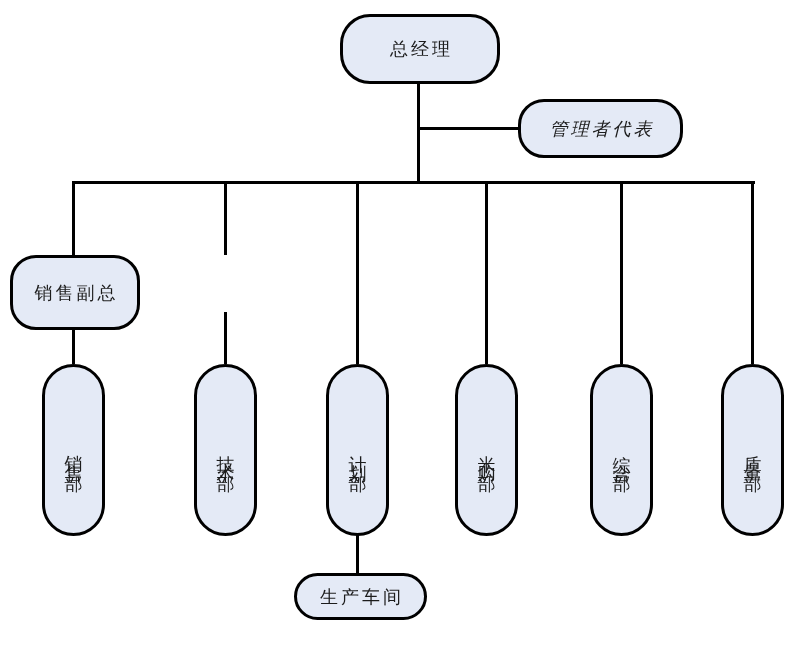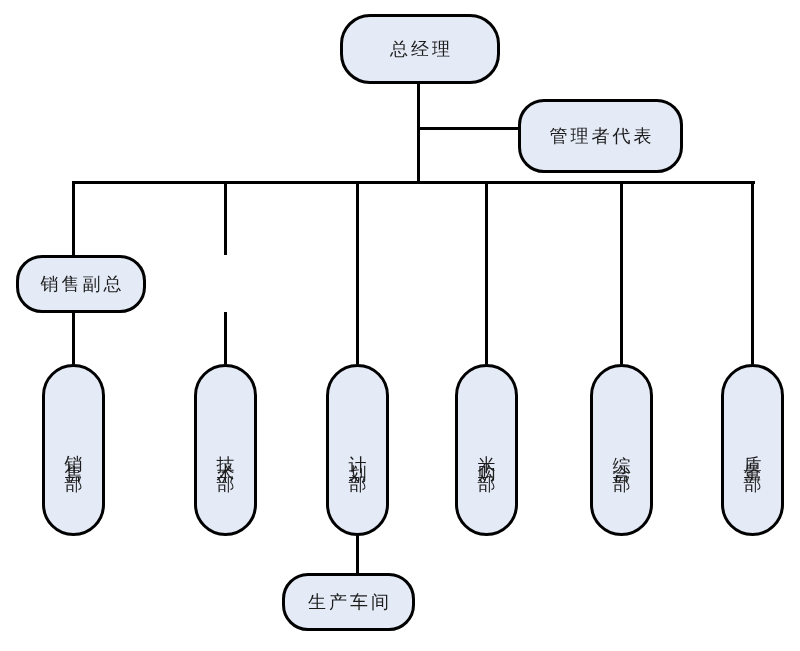"管理者代表" .n-rep { font-style: none -> italic; height: 74px -> 59px }
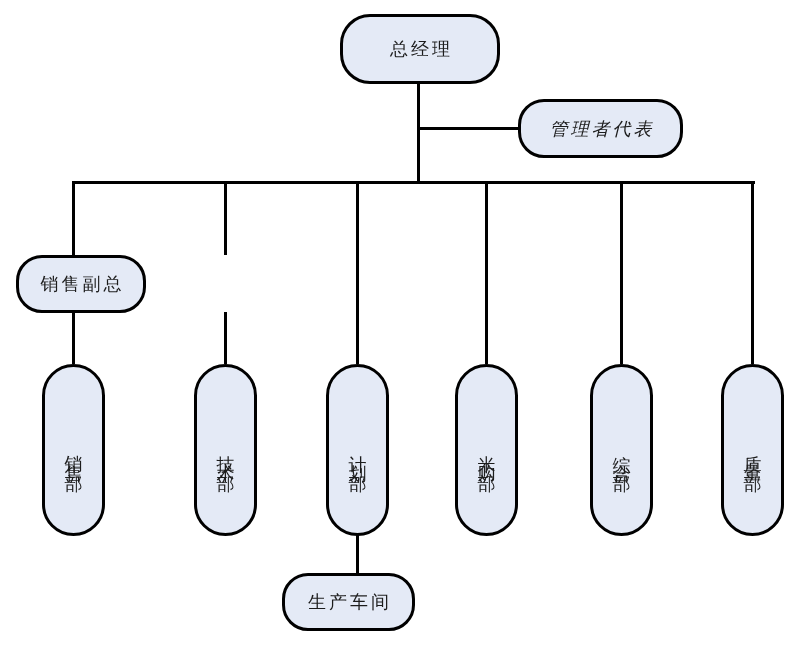"销售副总" .n-svp { height: 58px -> 75px; left: 16px -> 10px }
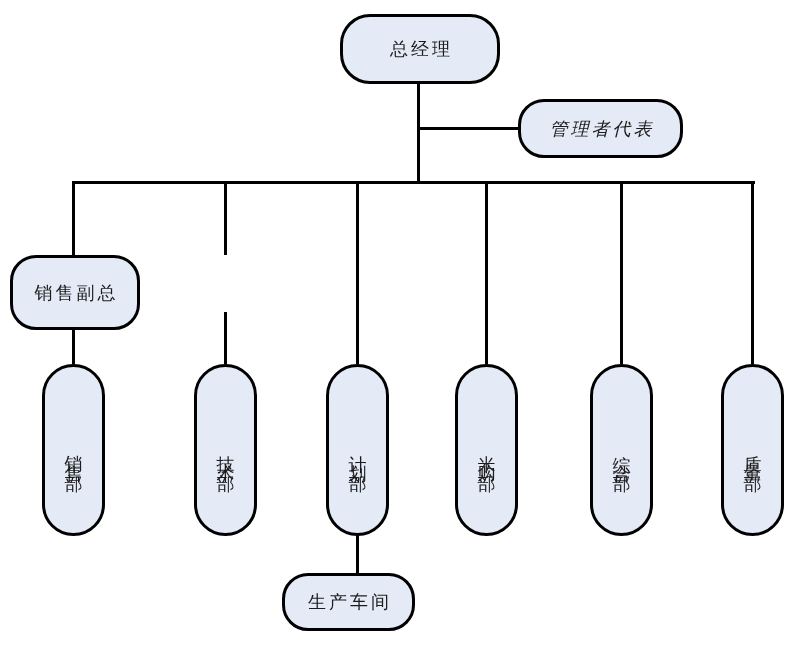"生产车间" .n-workshop { height: 58px -> 47px; left: 282px -> 294px }
